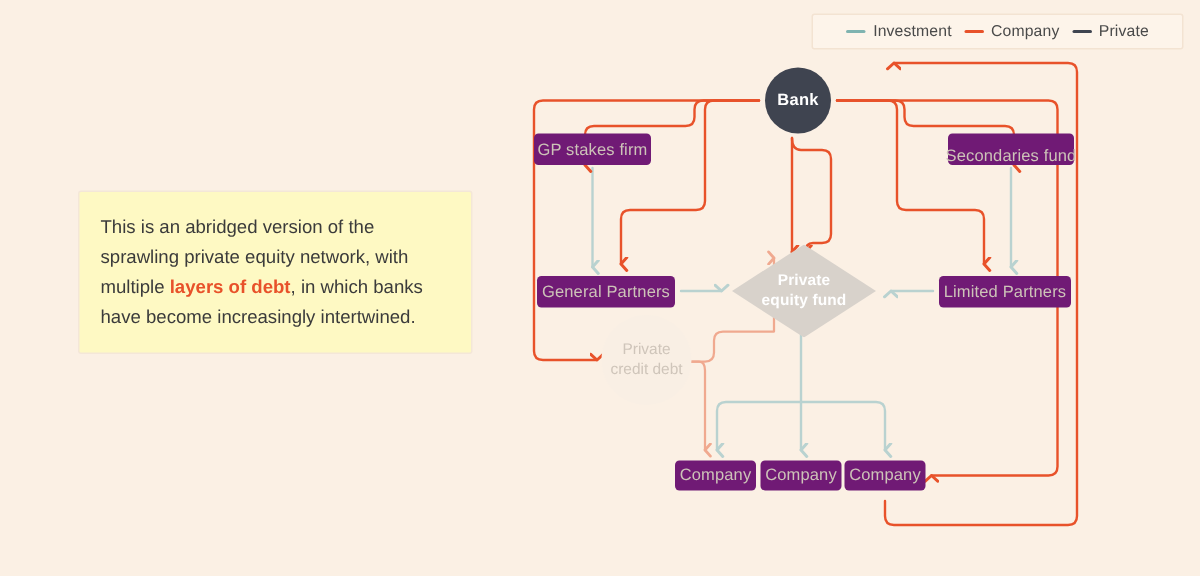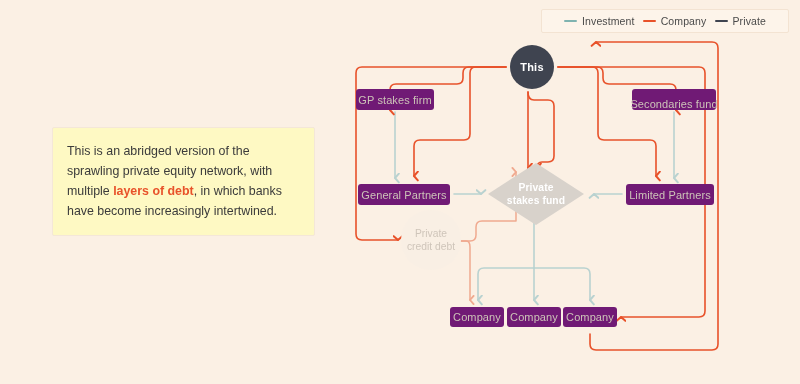"This" span { text: This -> Bank }
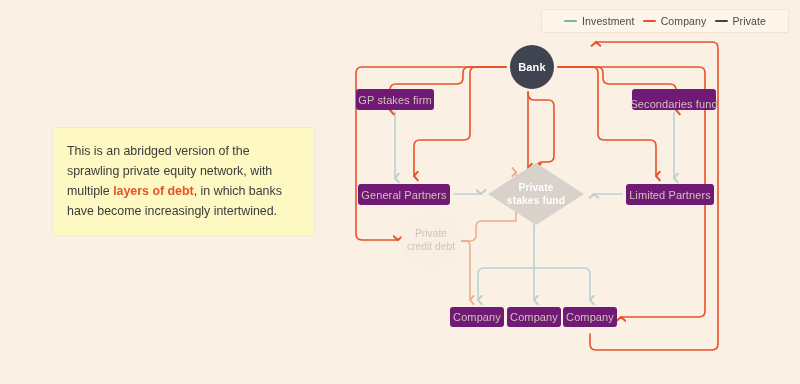"stakes fund" span { text: stakes -> equity }
